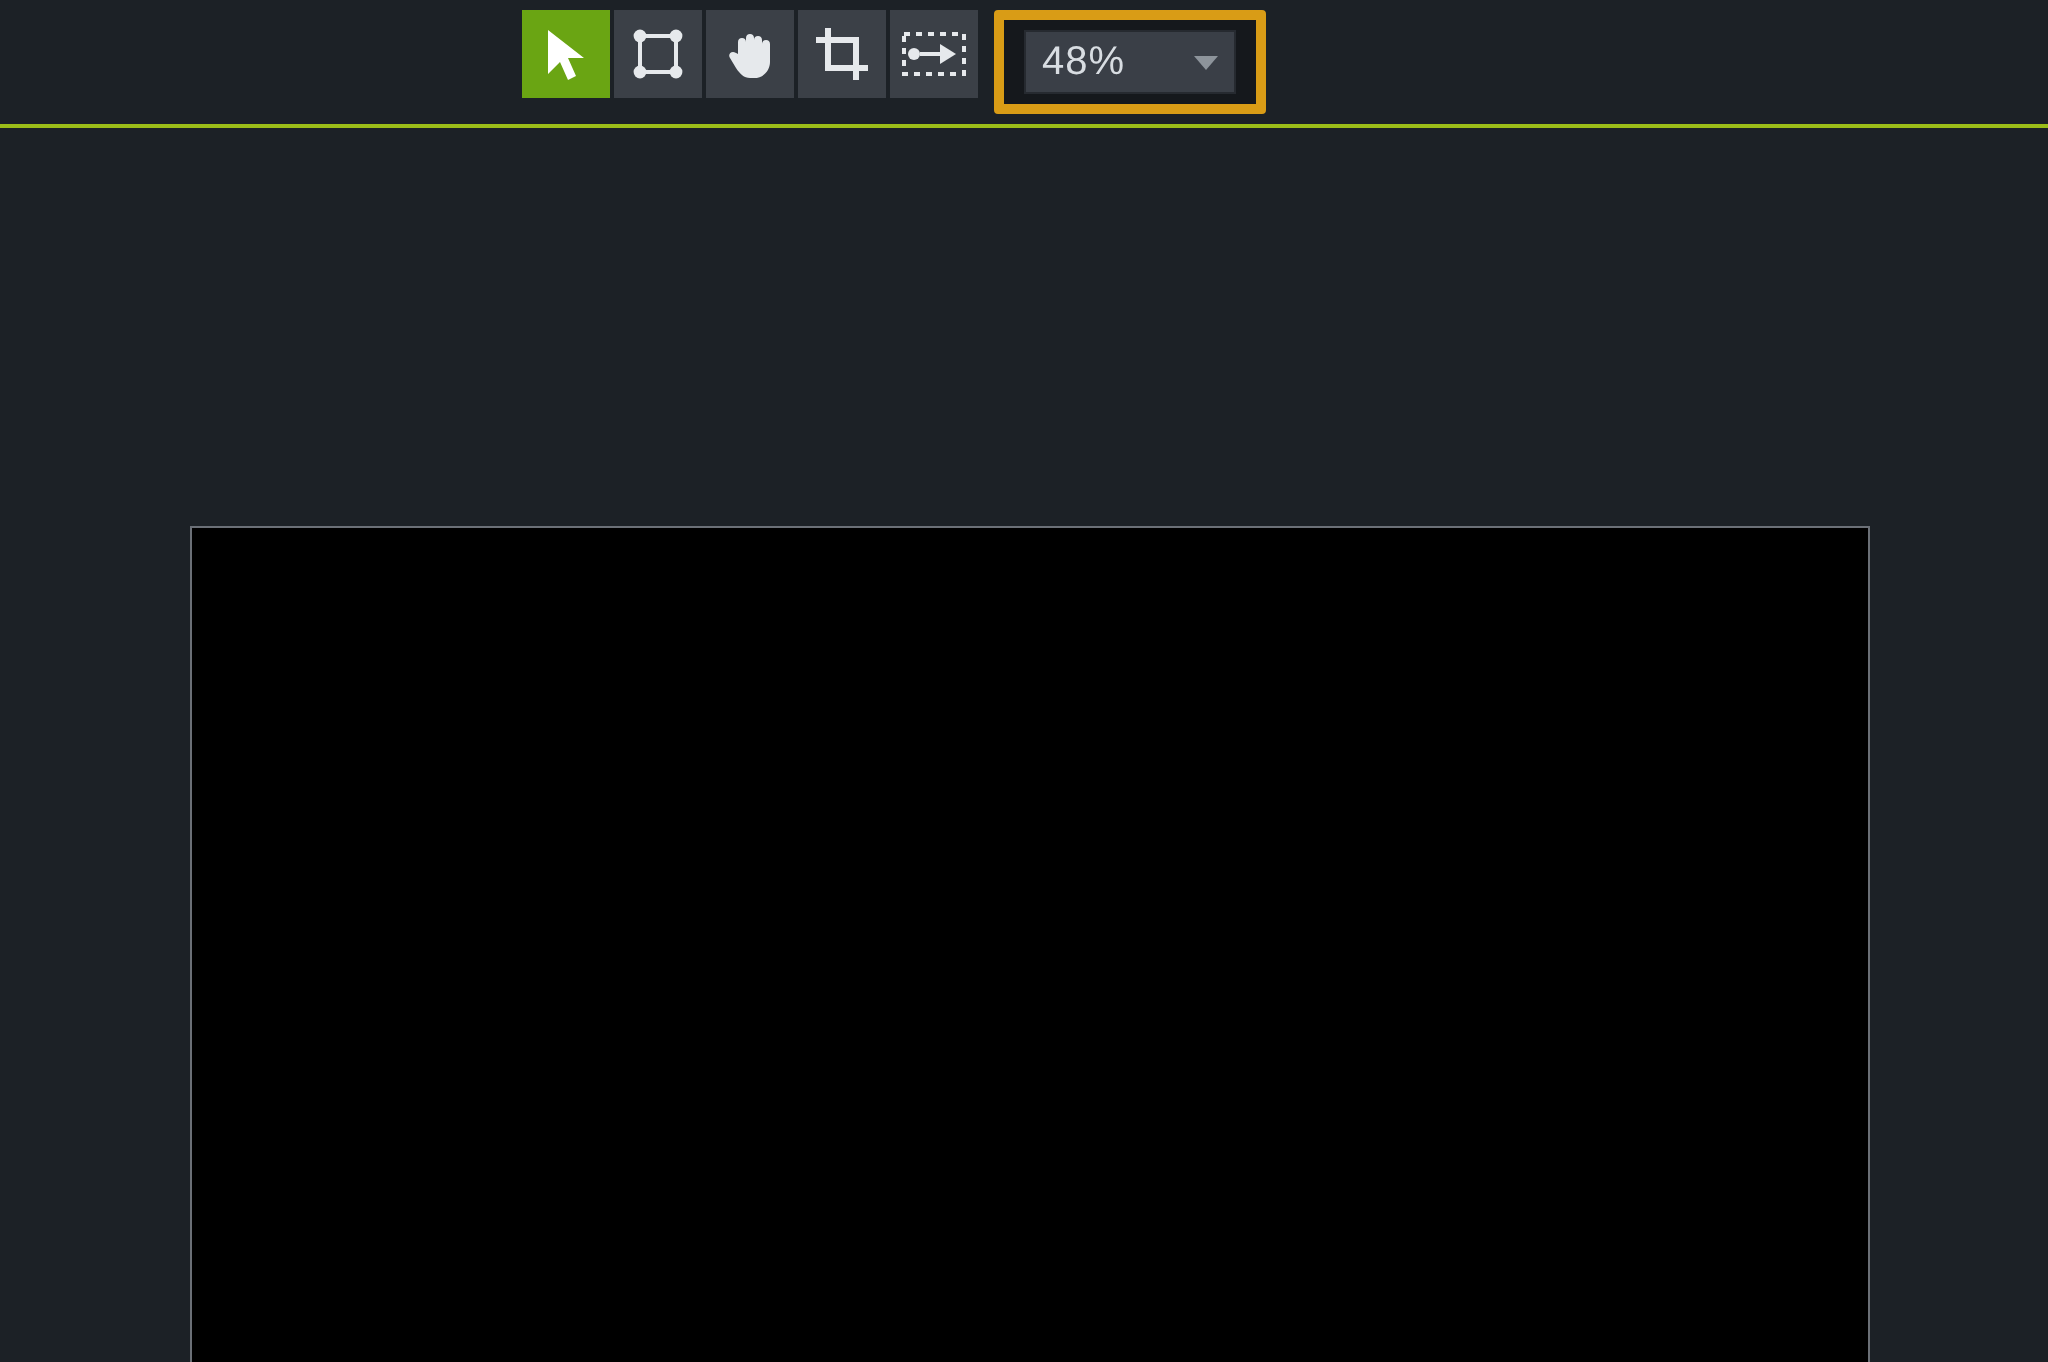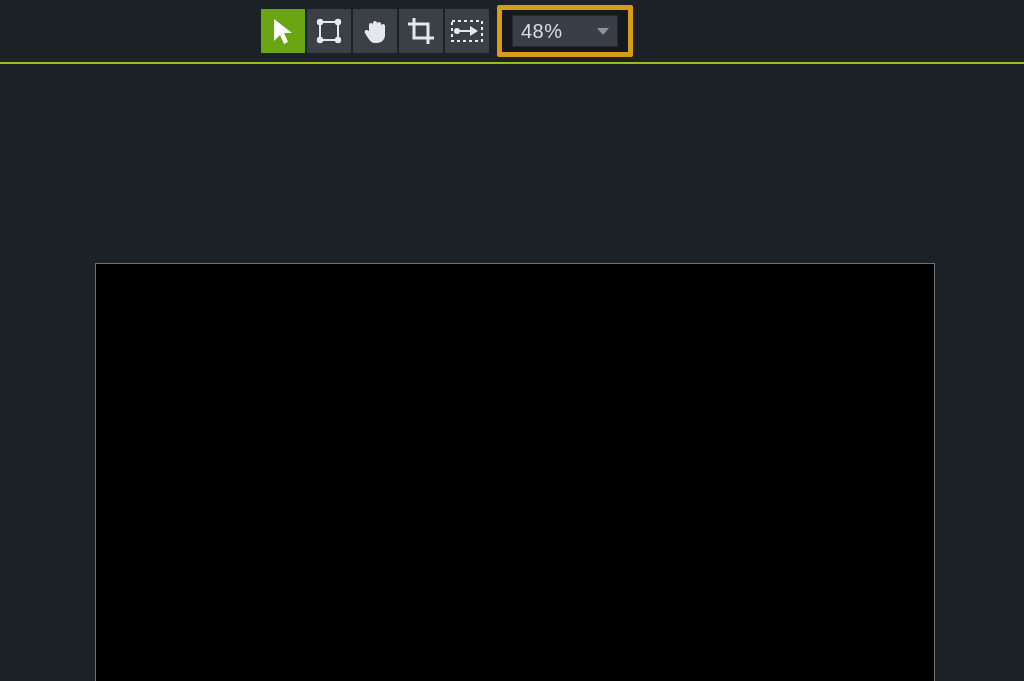"48%" .toolbar { align-items: center -> none }
